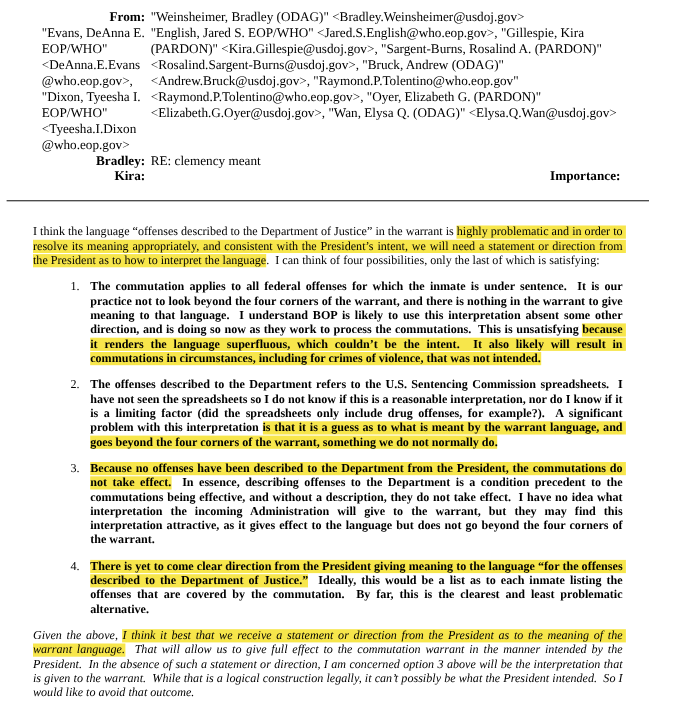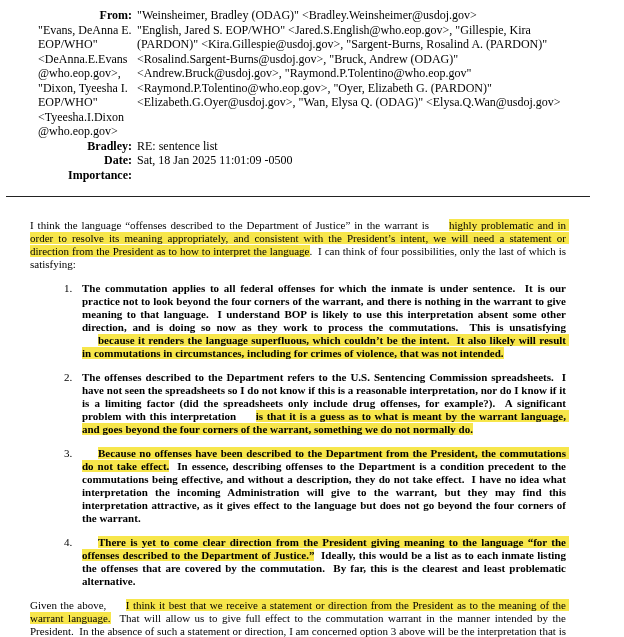"RE: sentence list" div.hdr-value { text: sentence list -> clemency meant }
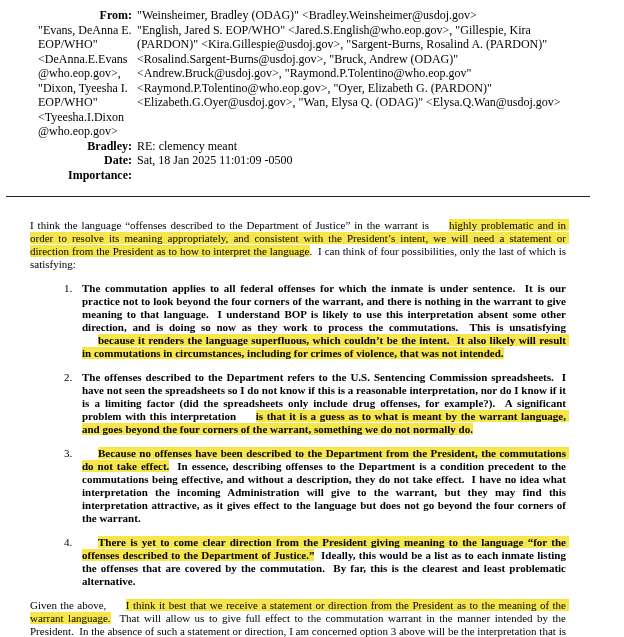"Date:" div.hdr-label { text: Date -> Kira }
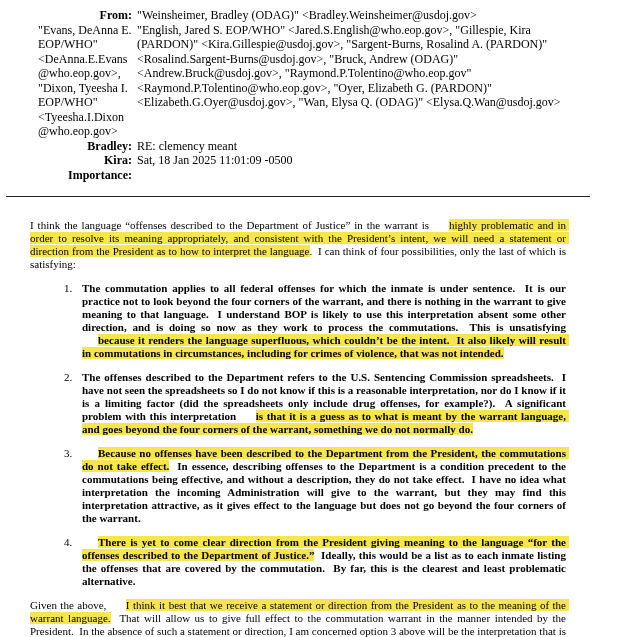"Sat, 18 Jan 2025 11:01:09" div.hdr-value { html: <div>Sat, 18 Jan 2025 11:01:09 -0500</div> -> none }
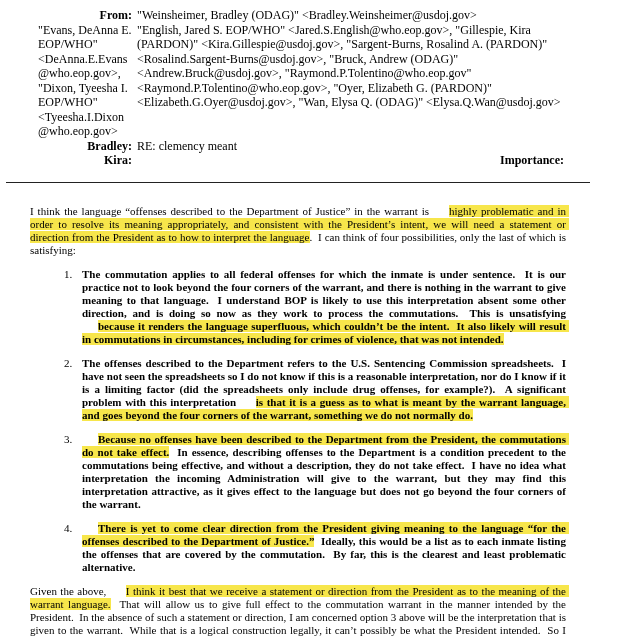"highly problematic and in order" .hl { margin-left: 16px -> none }
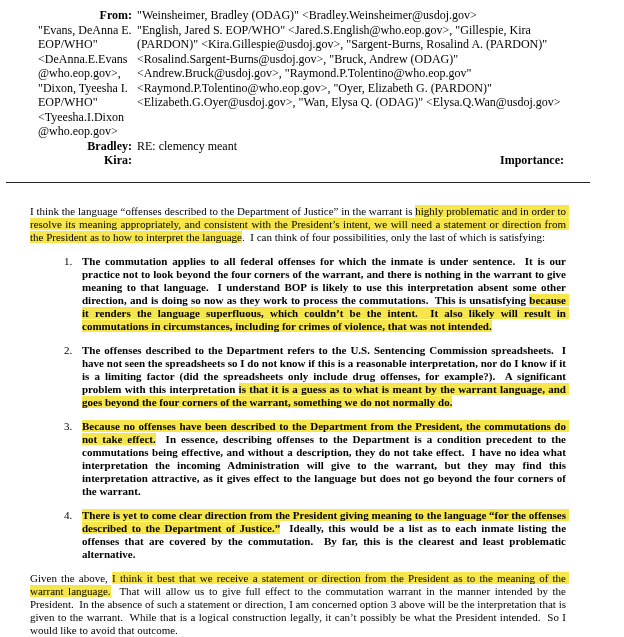"Given the above, I think" .closing { font-style: none -> italic }
